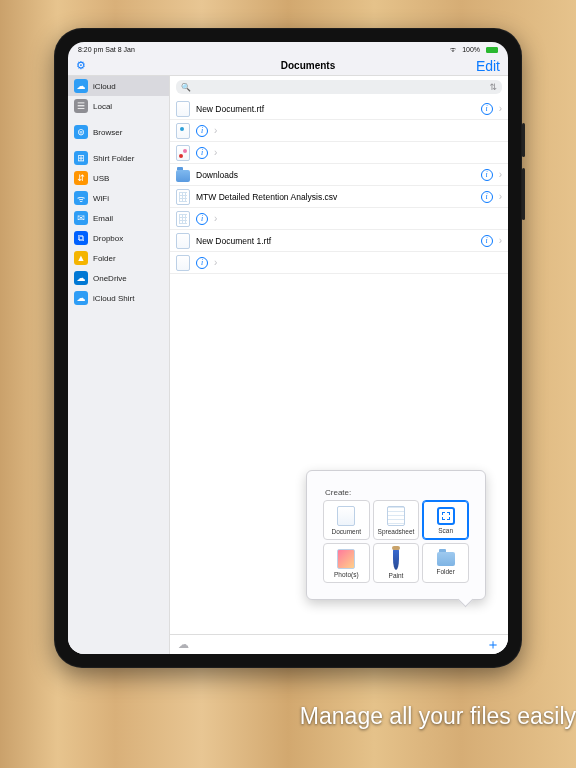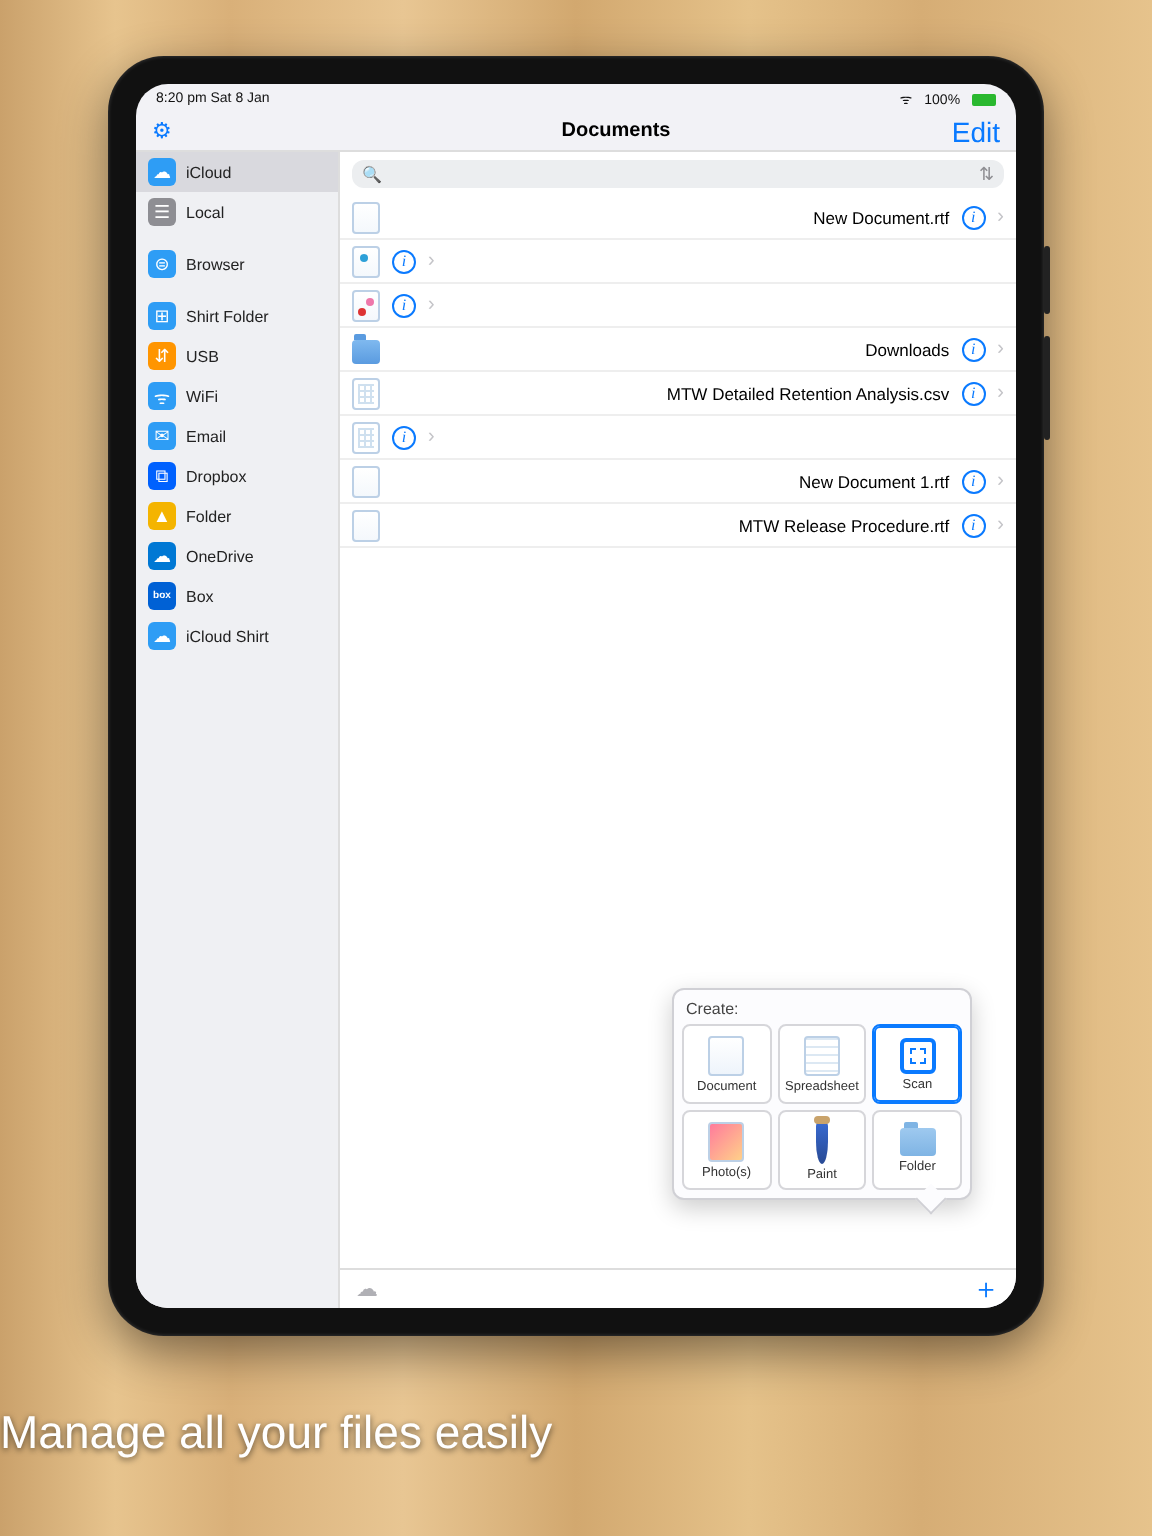"New Document.rtf" .filelist { text-align: right -> none }
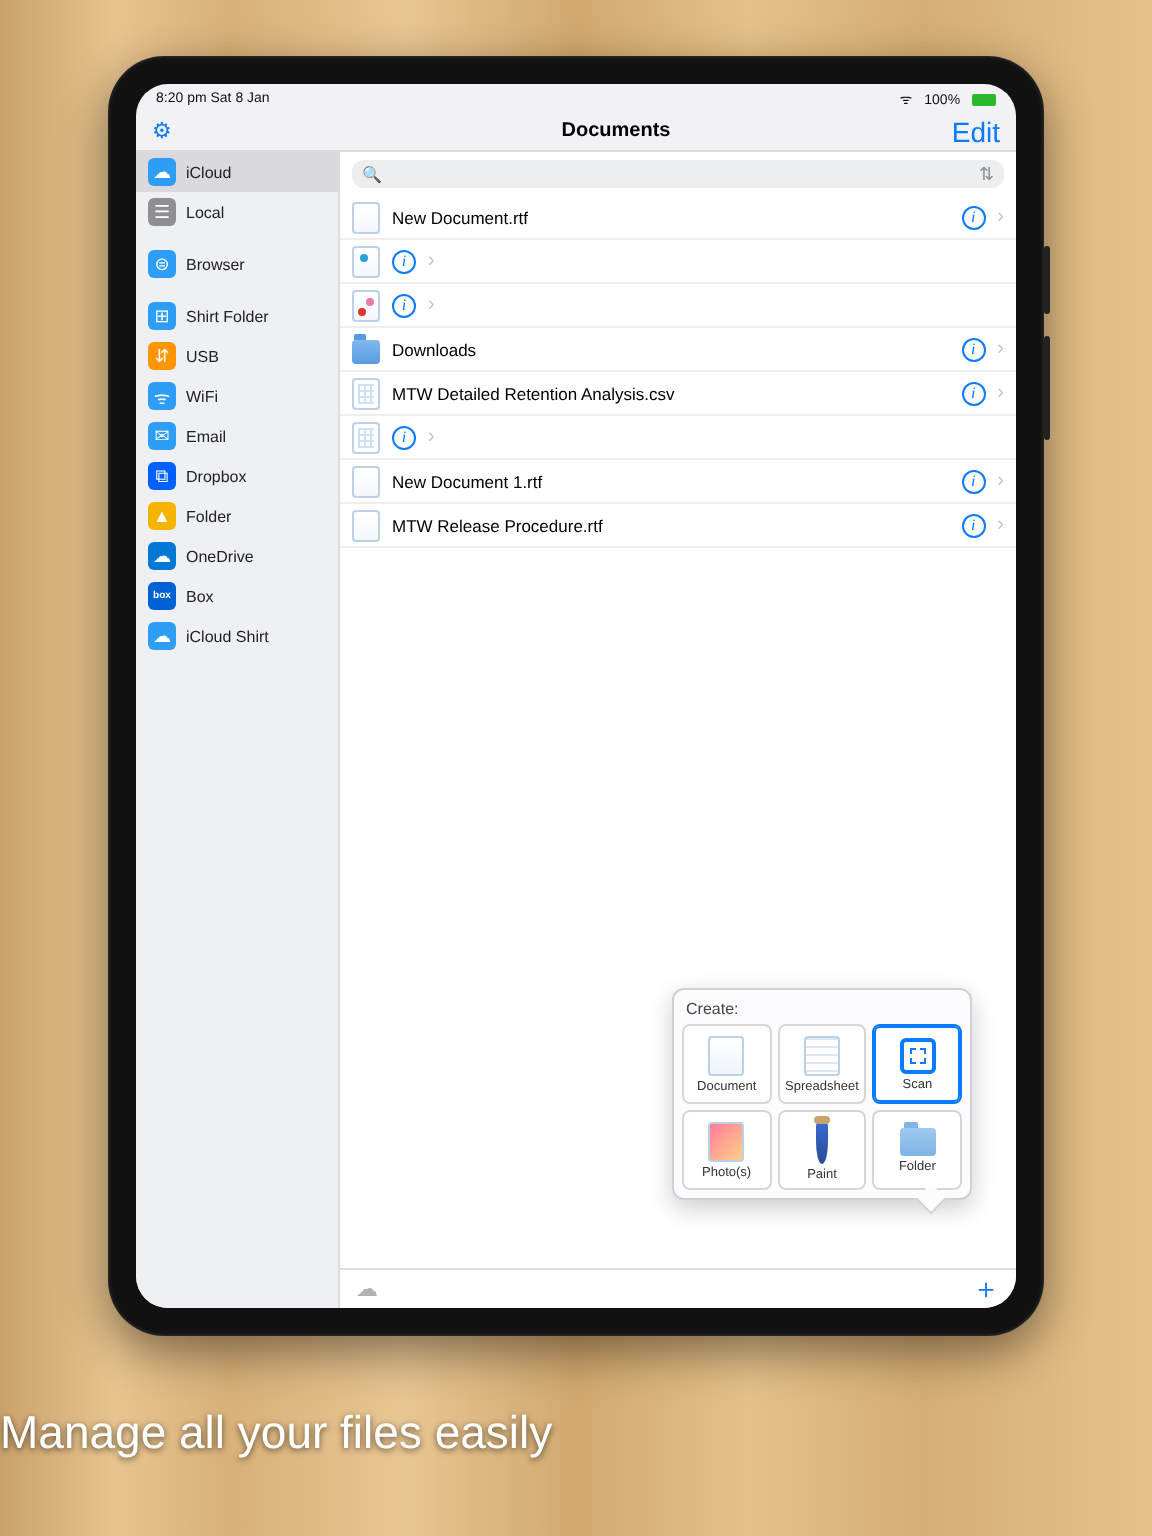"MTW Release Procedure.rtf" div.fname { html: <div>MTW Release Procedure.rtf</div> -> none }
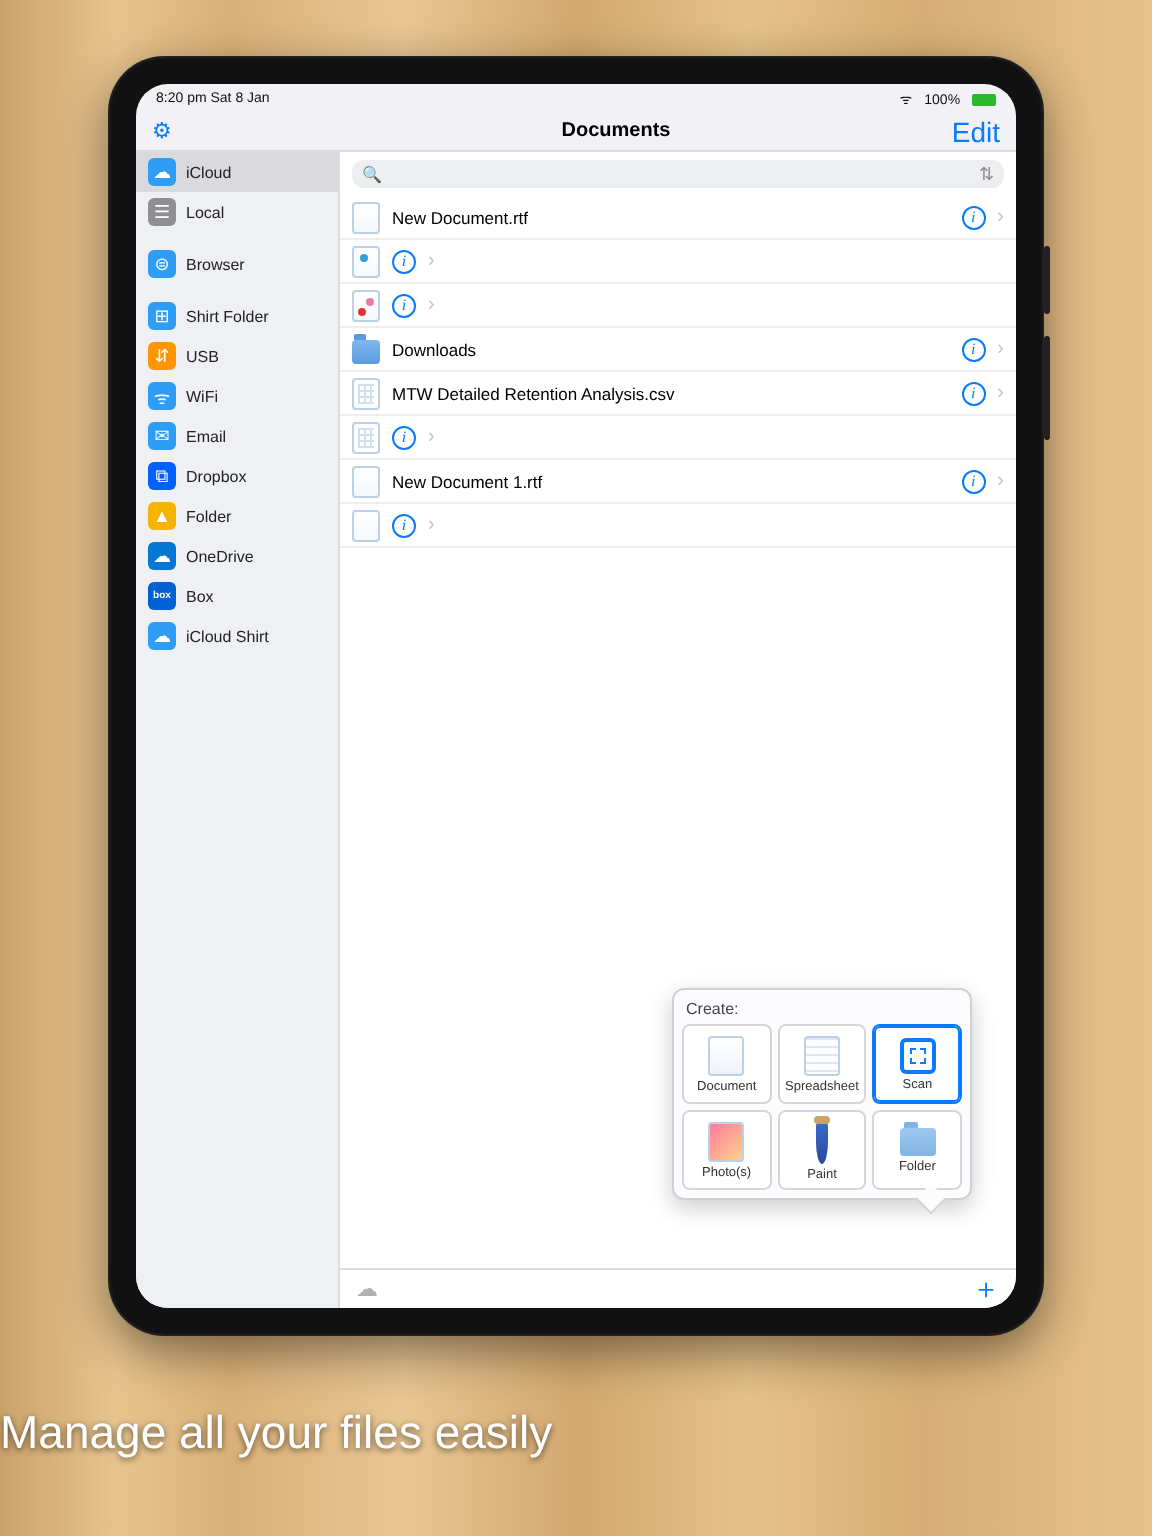"Box" div.sb-item { html: <div> <div>box</div> <span>Box</span> </div> -> none }
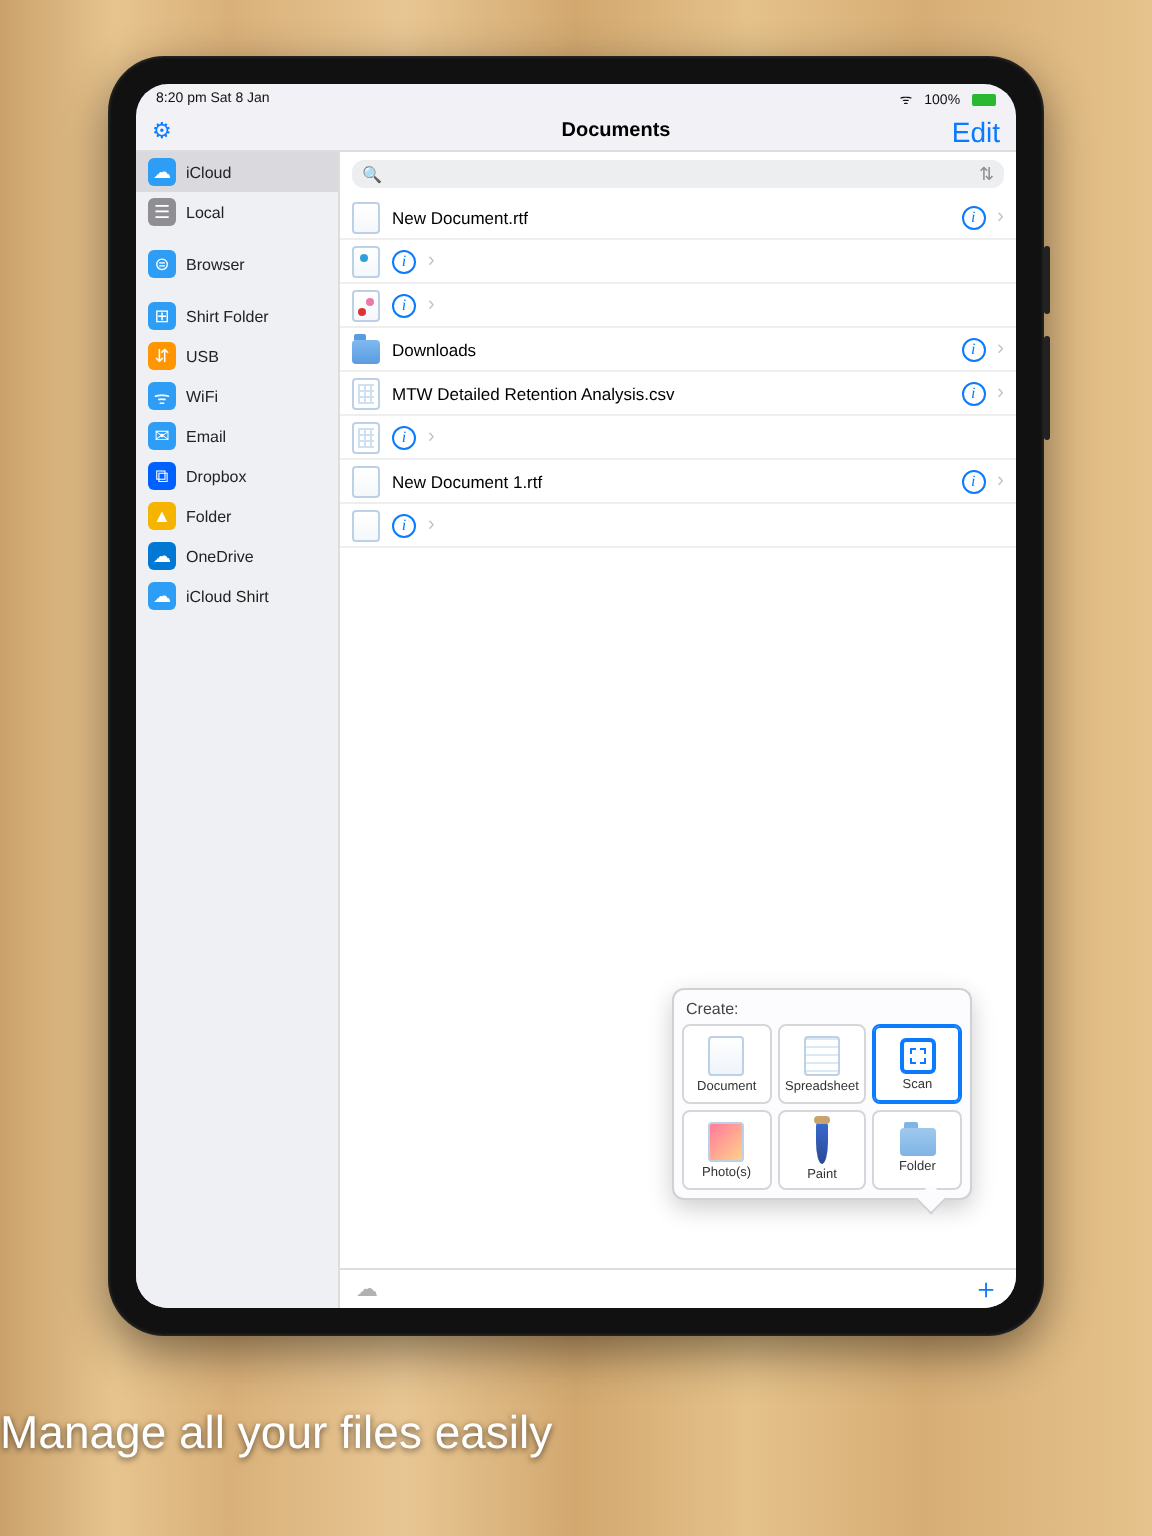"Create:" .create-pop { padding: 4px -> 16px; width: 150px -> 180px }
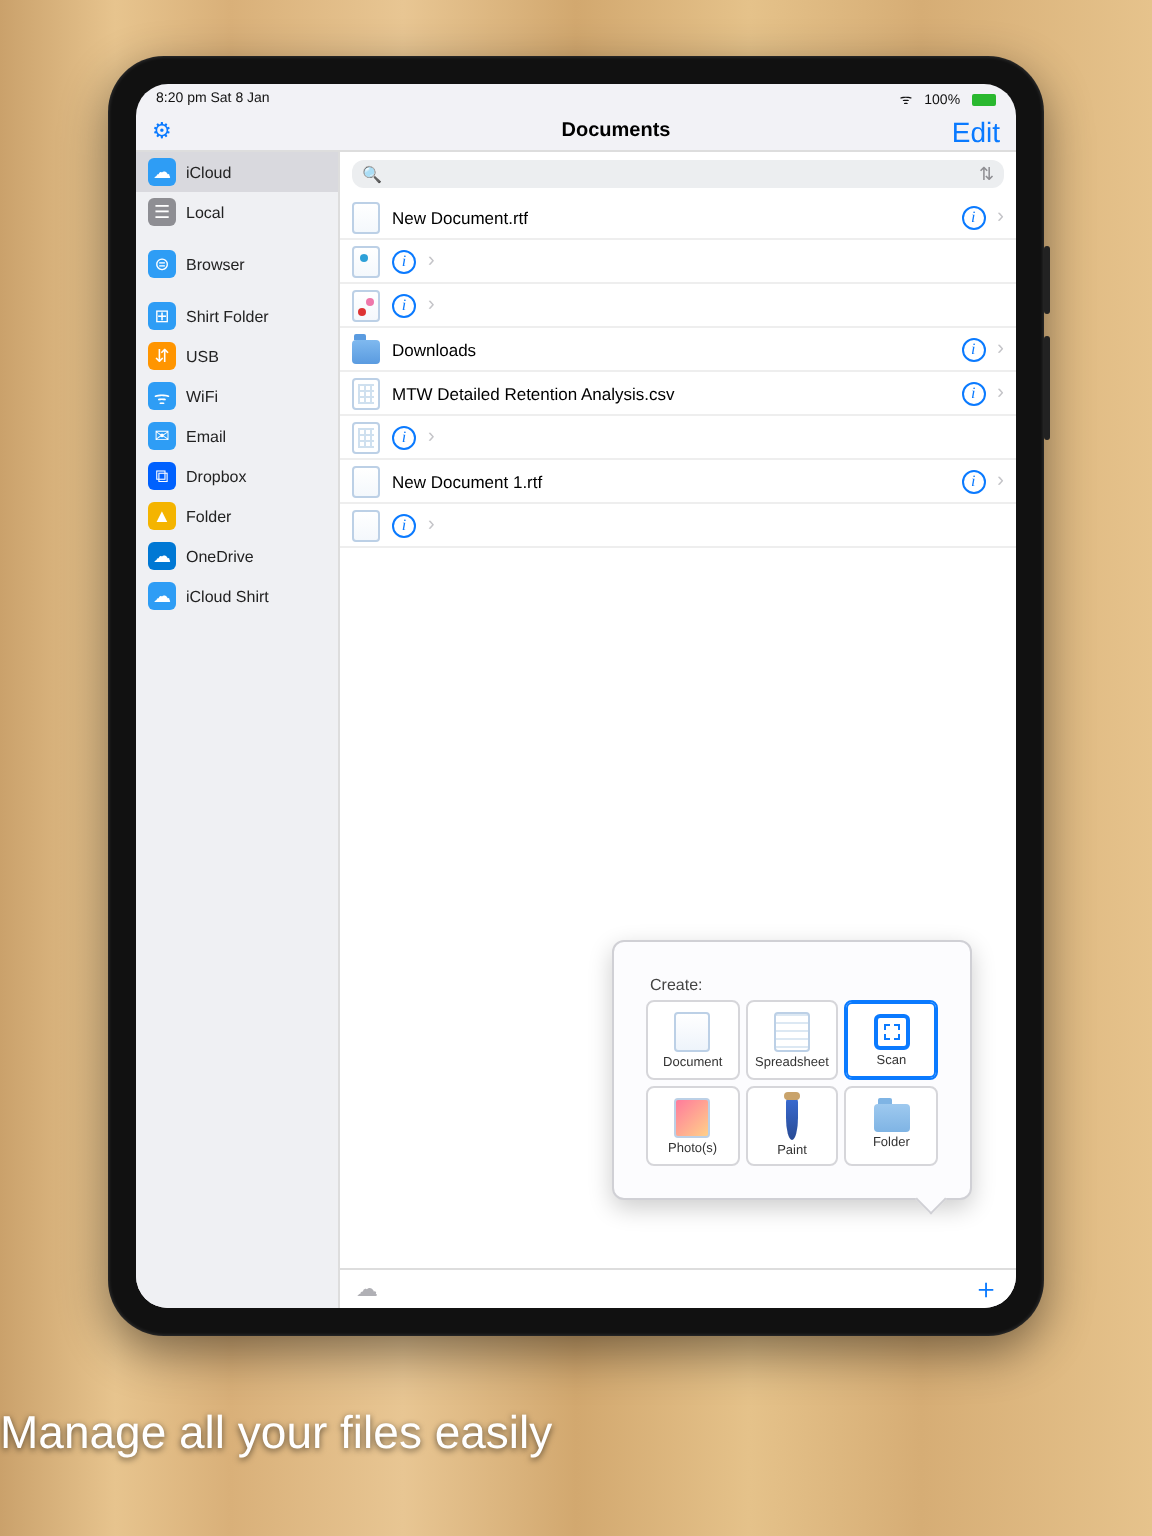"Manage all your files easily" .caption { text-align: left -> right }
